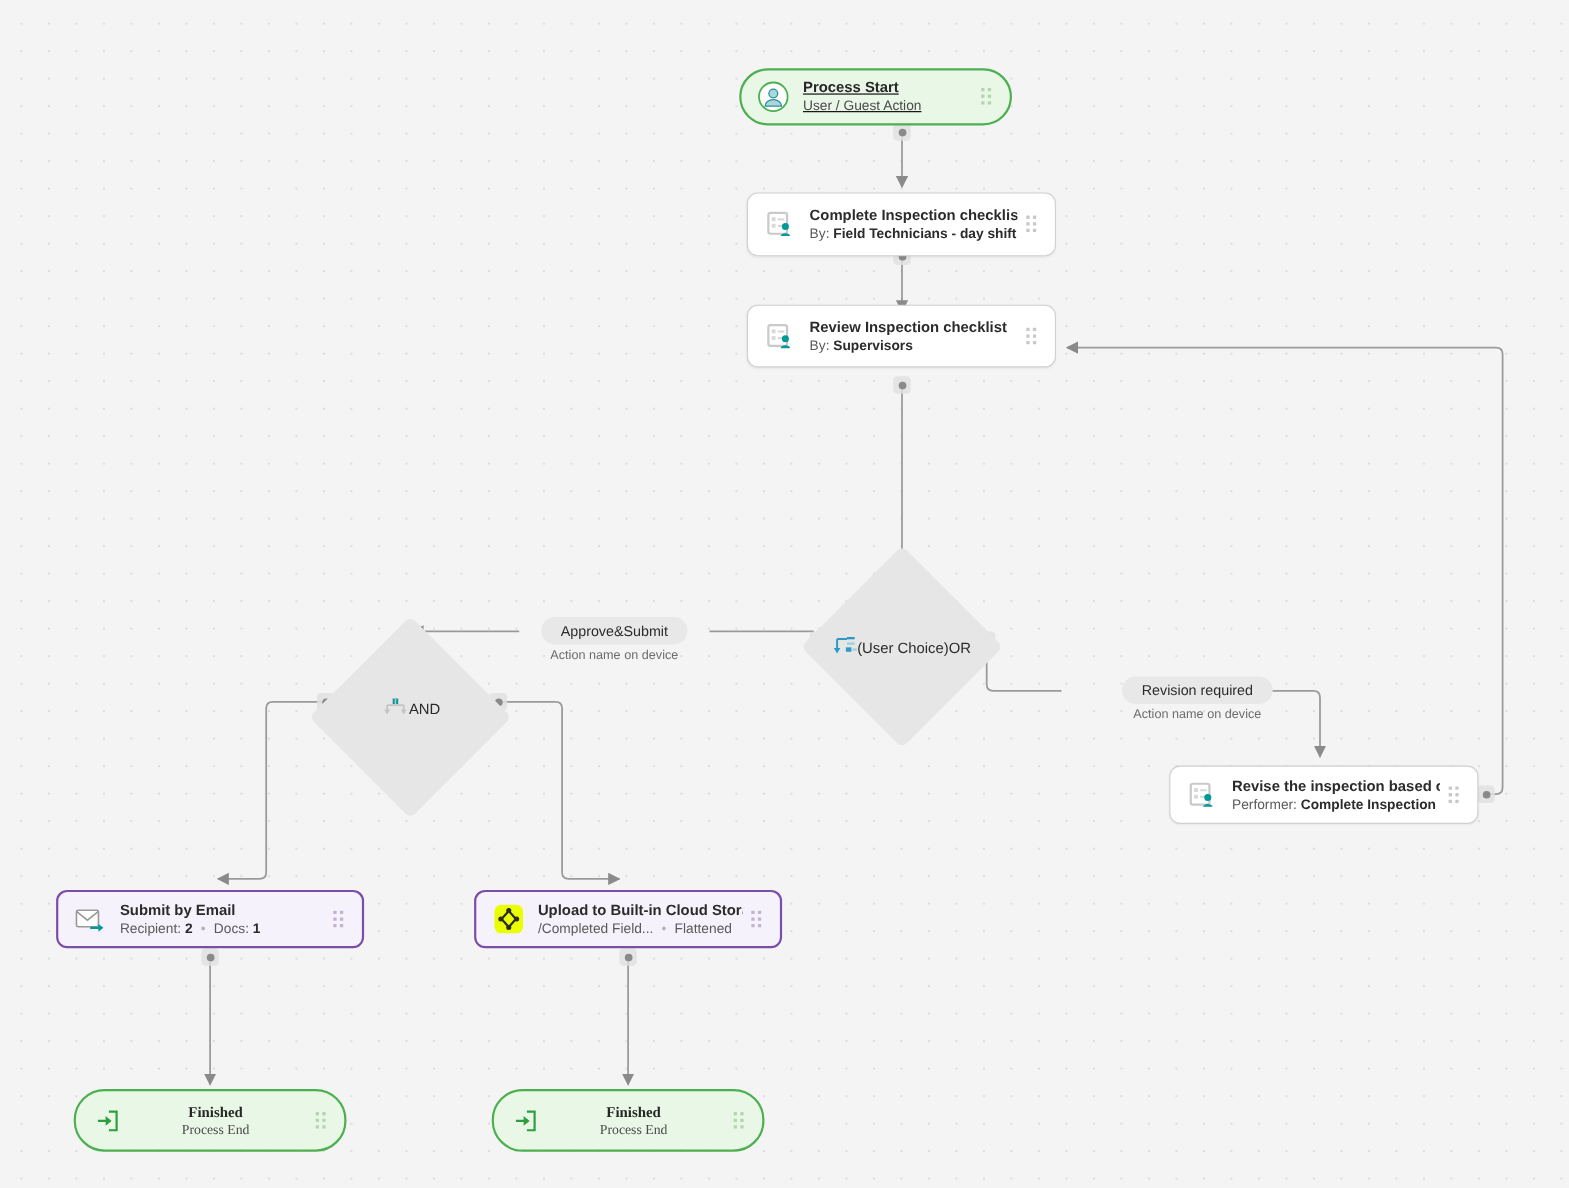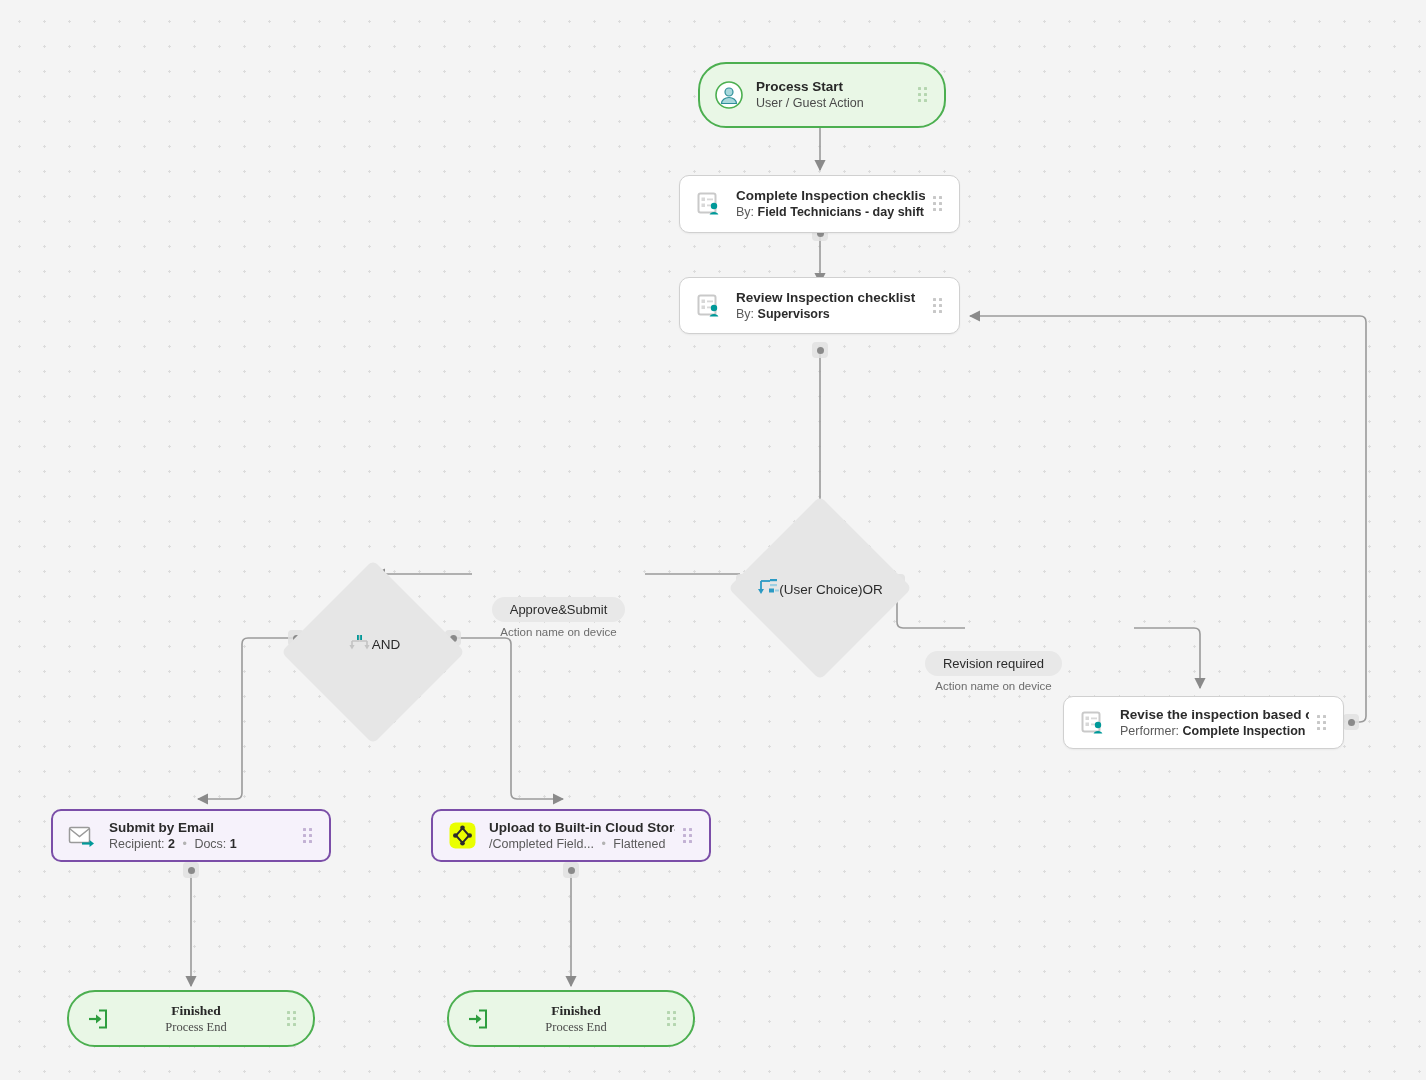"Process Start" div.node { height: 66px -> 52px; left: 698px -> 672px; text-decoration: none -> underline }
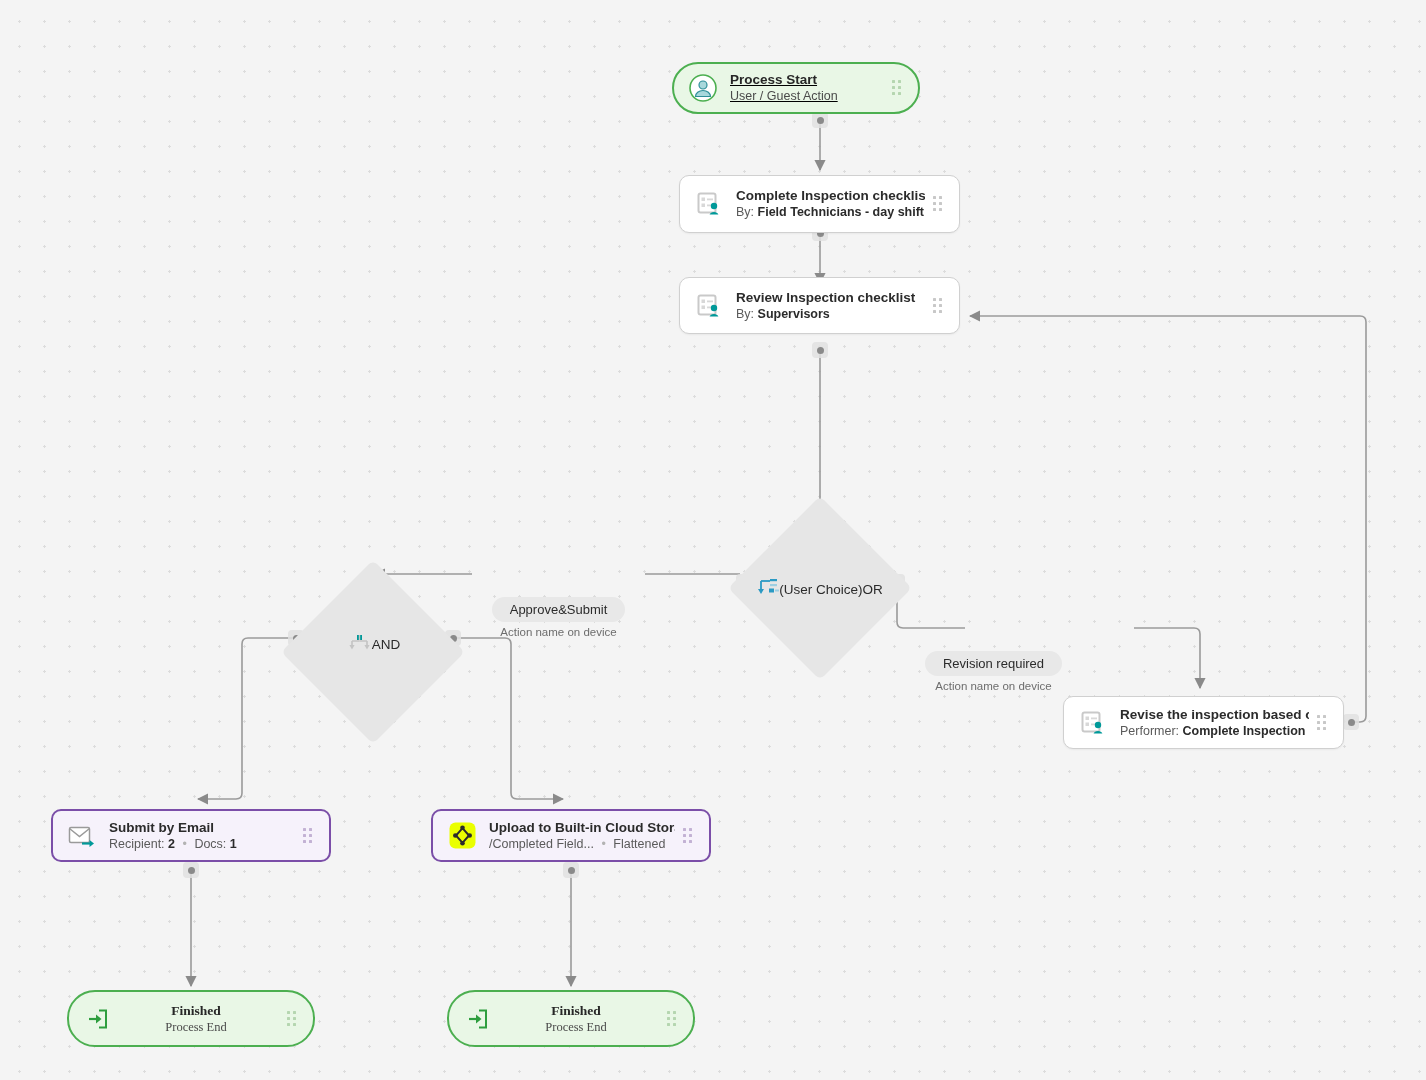"Approve&Submit" .edge-label .pill { margin-top: 36px -> none }
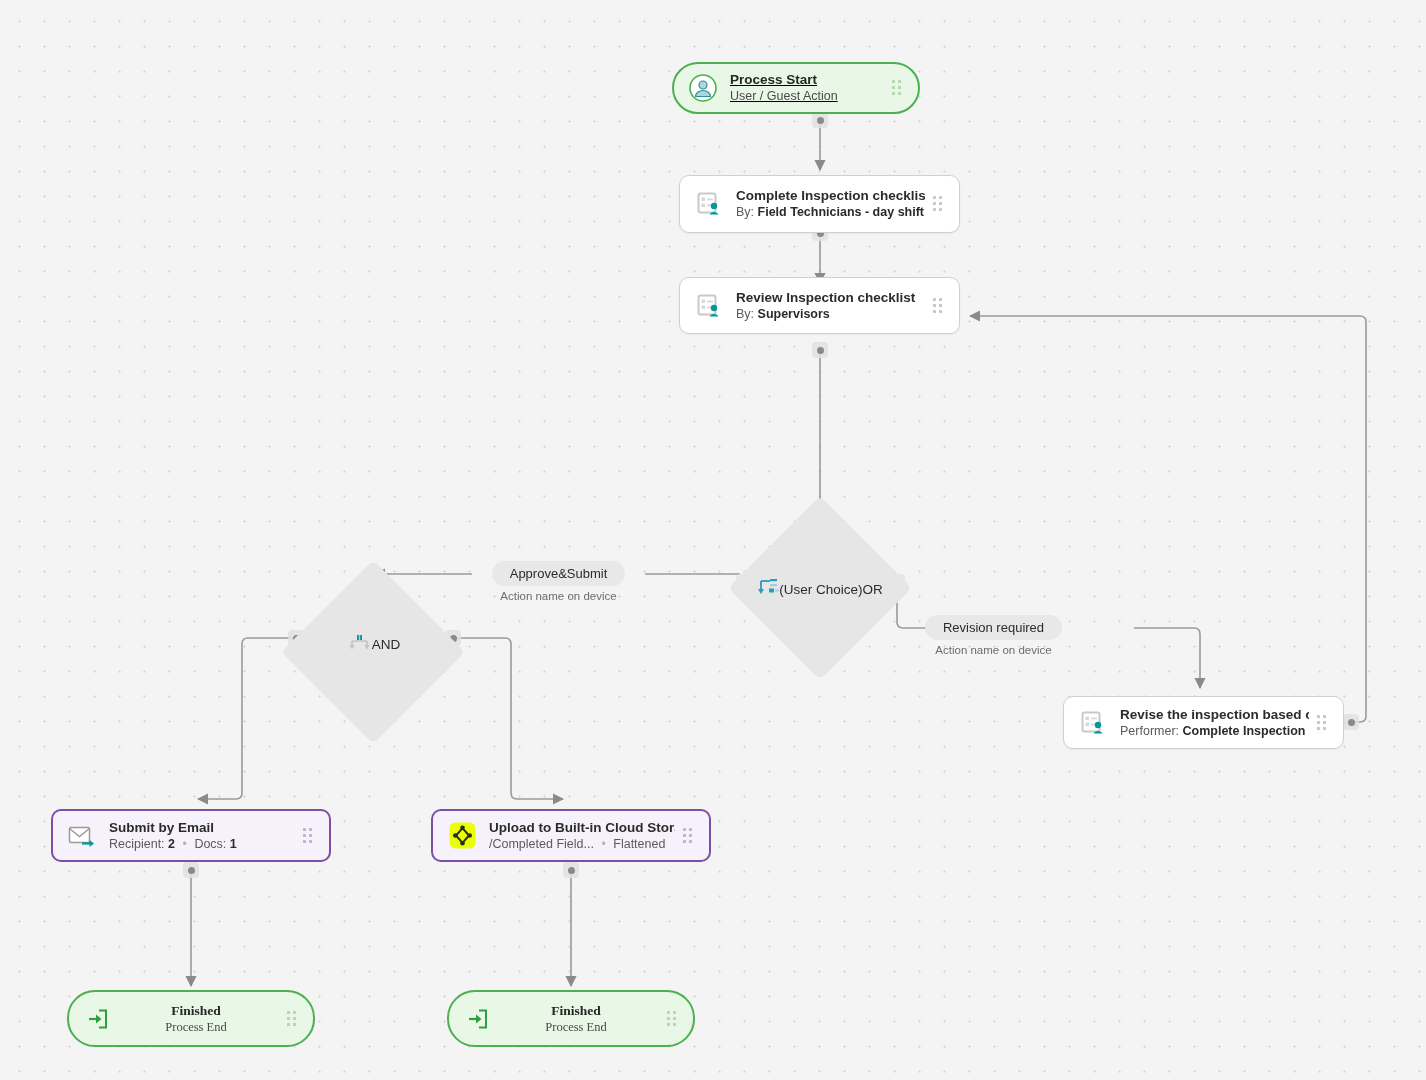"Revision required" div.edge-label { left: 909px -> 1004px }
